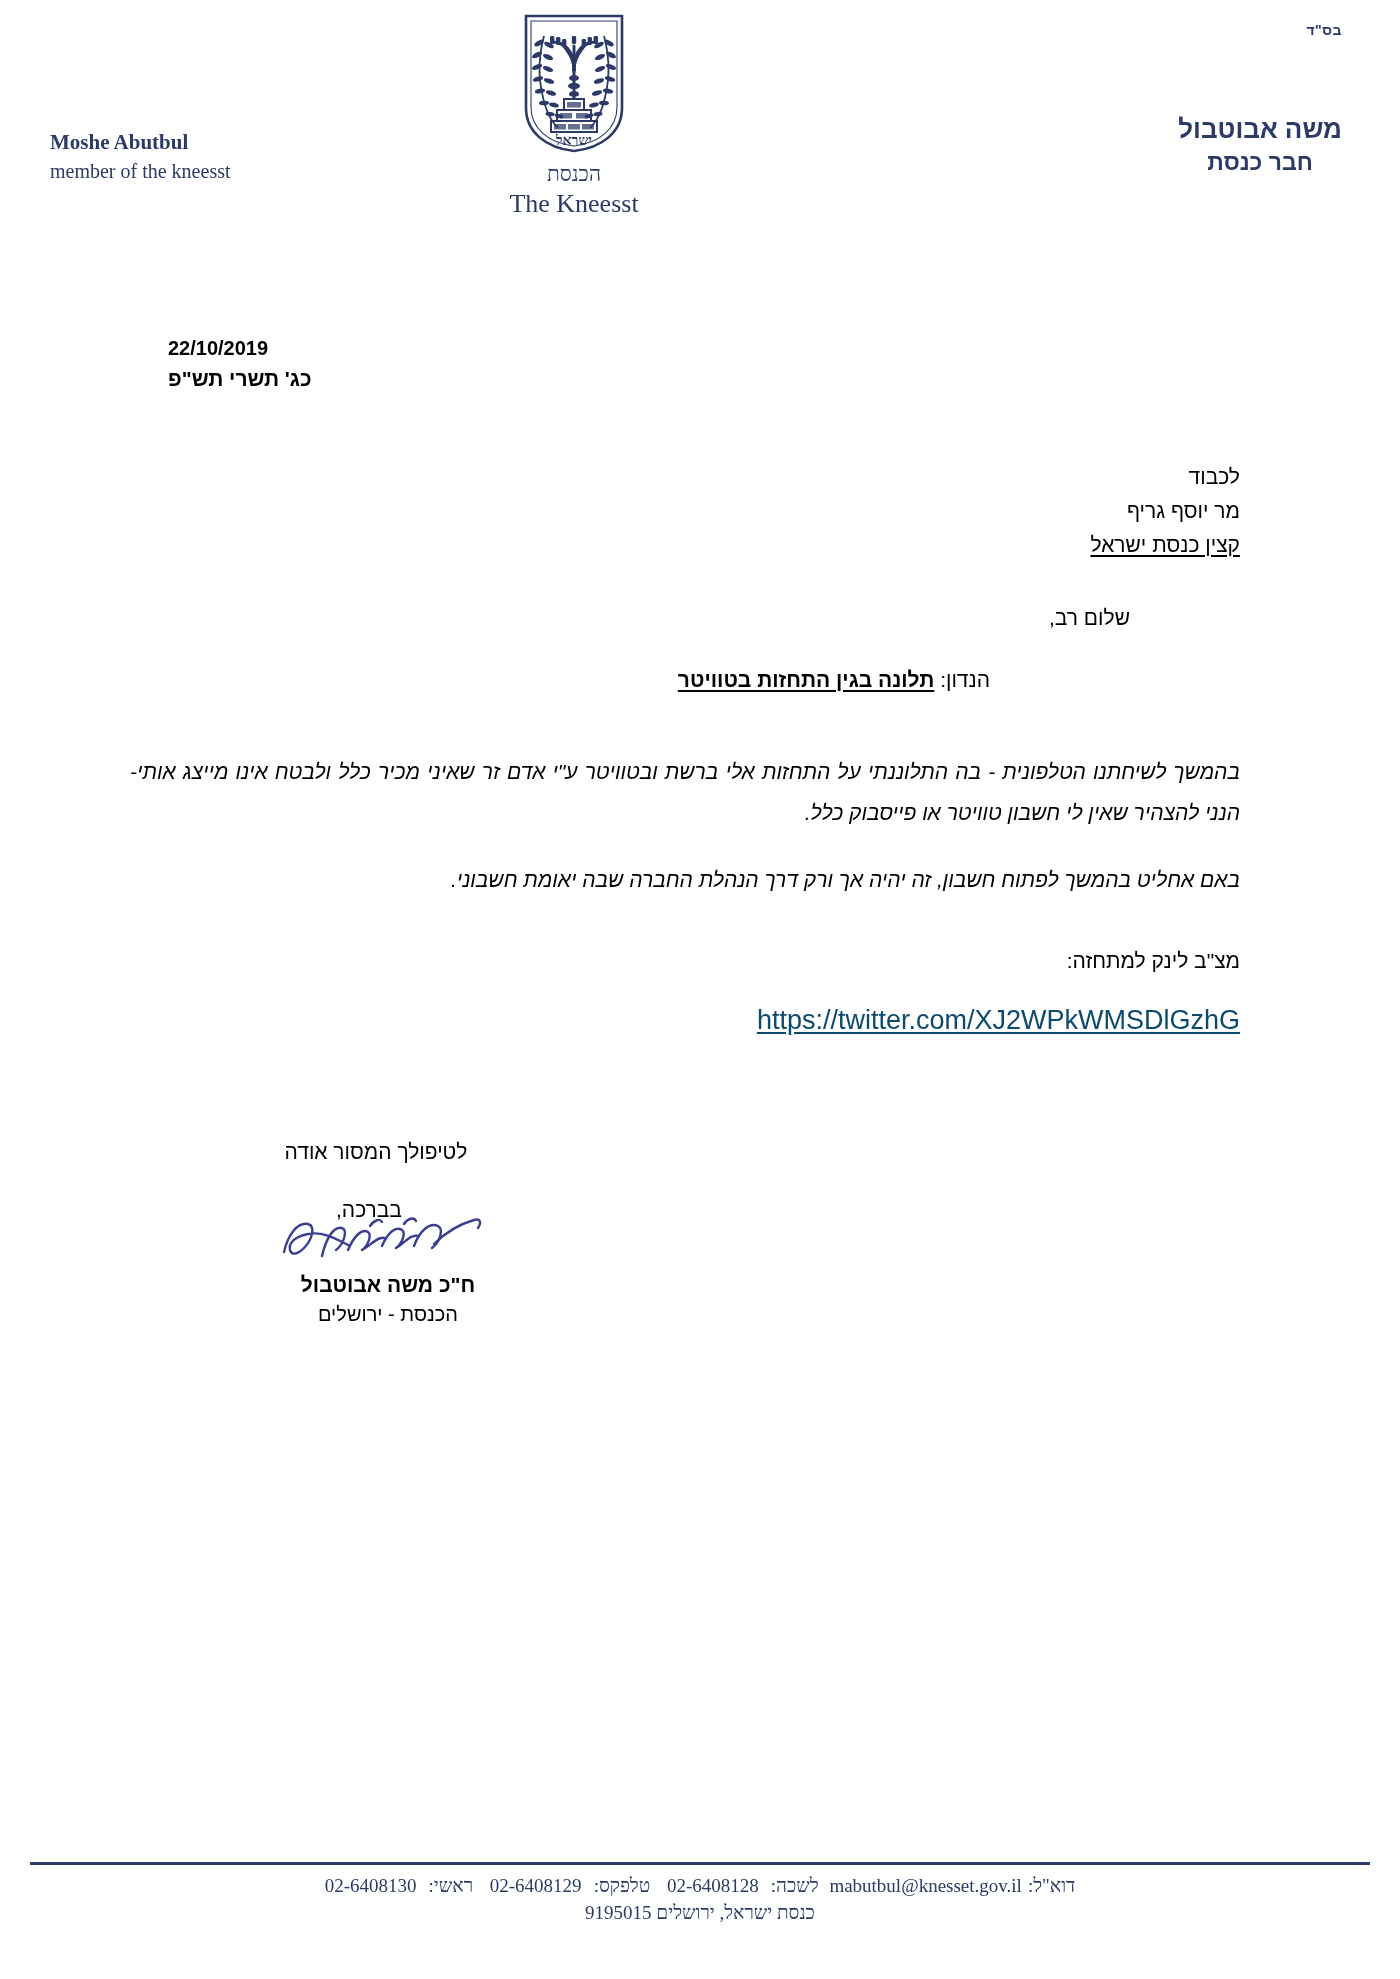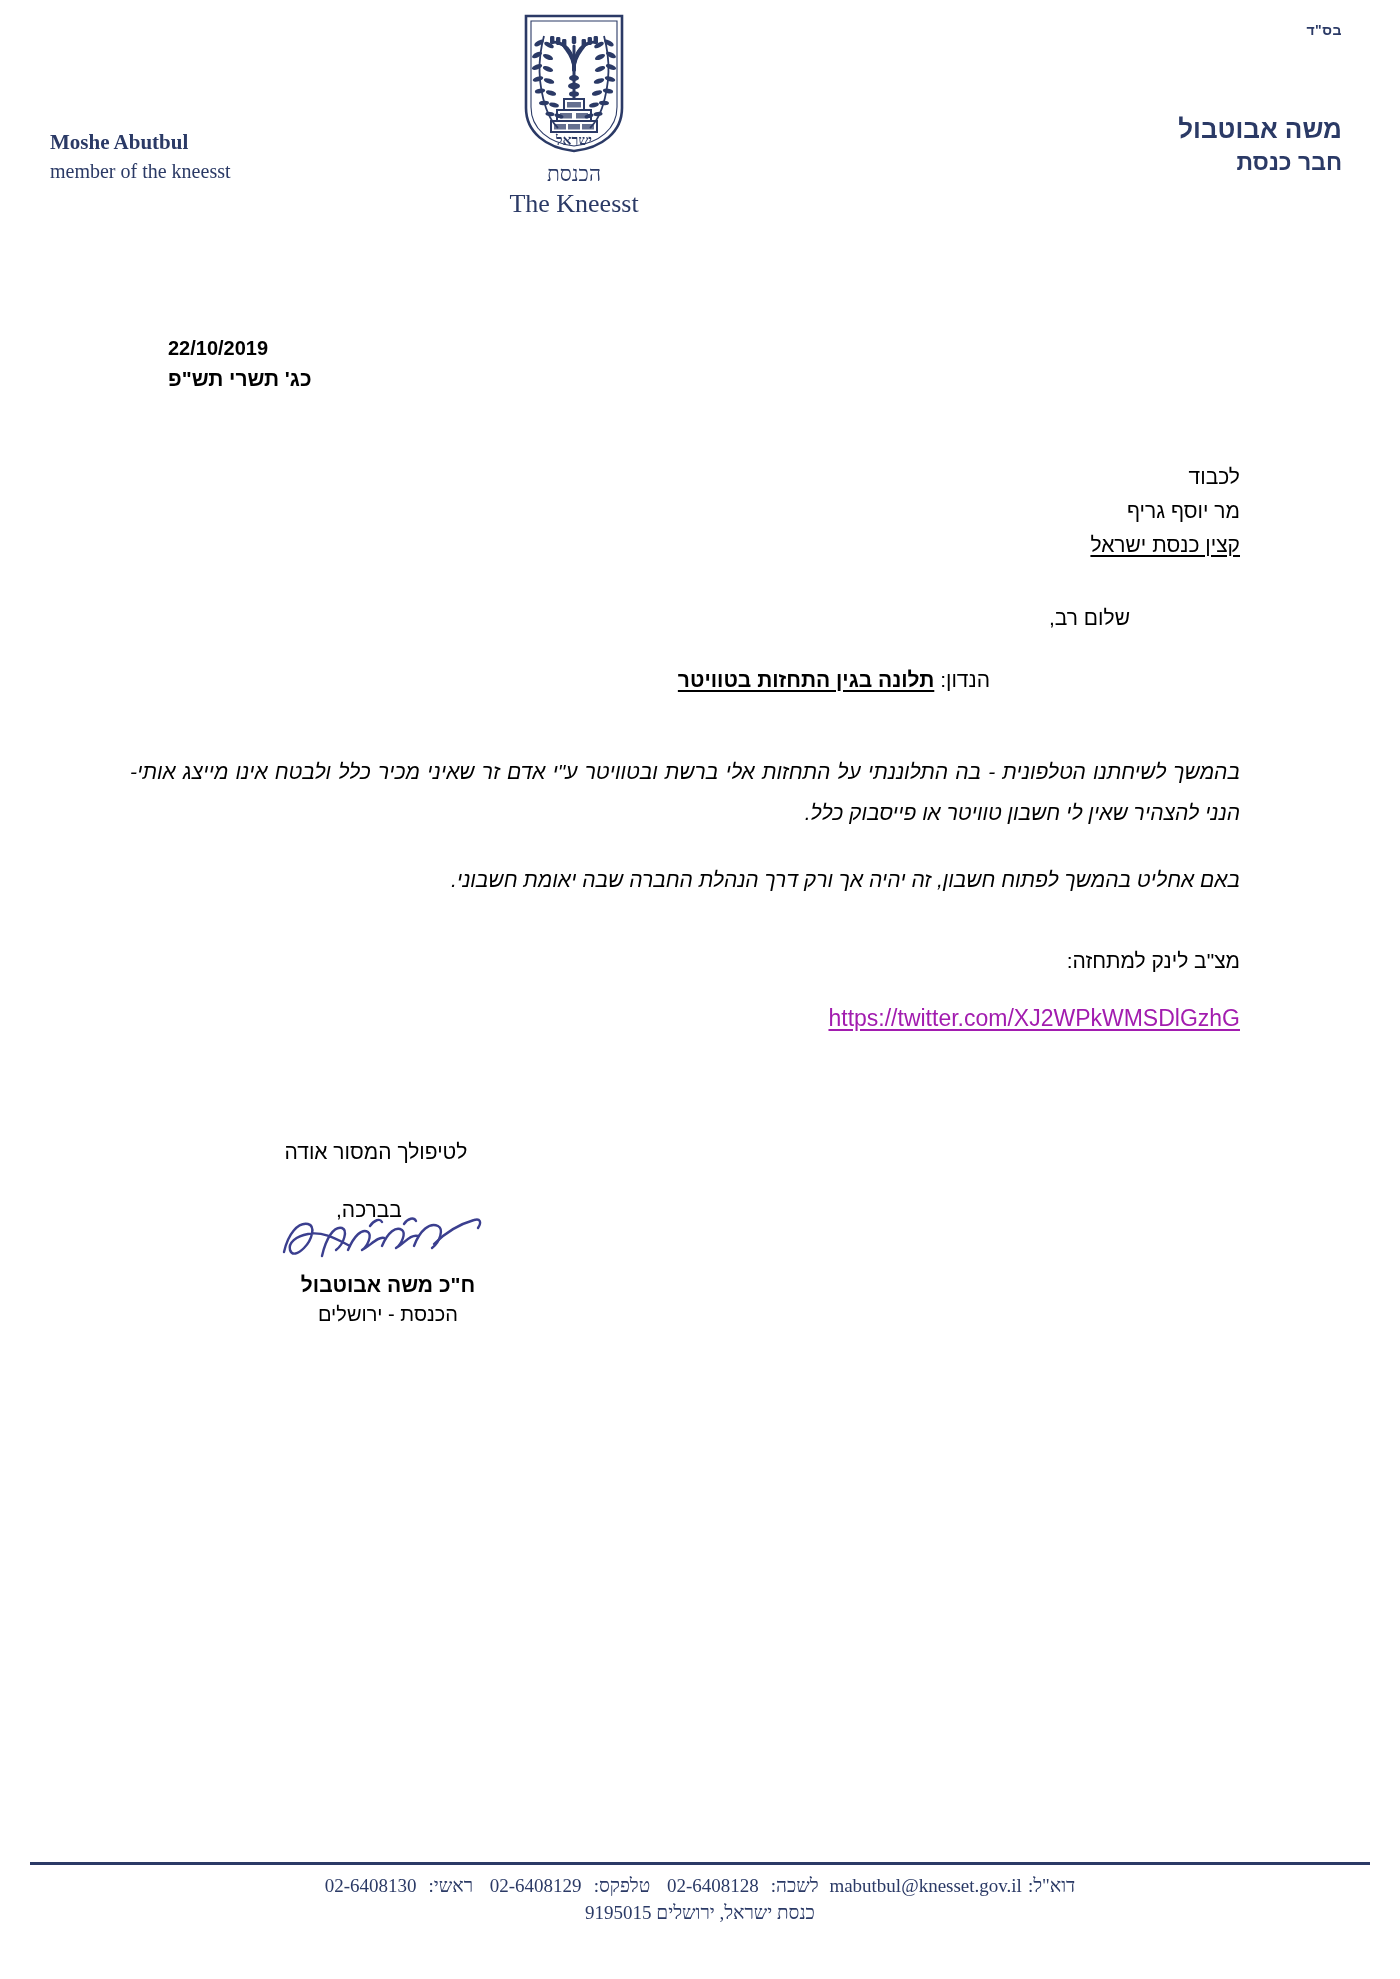"משה אבוטבול" .header-hebrew { text-align: right -> center }
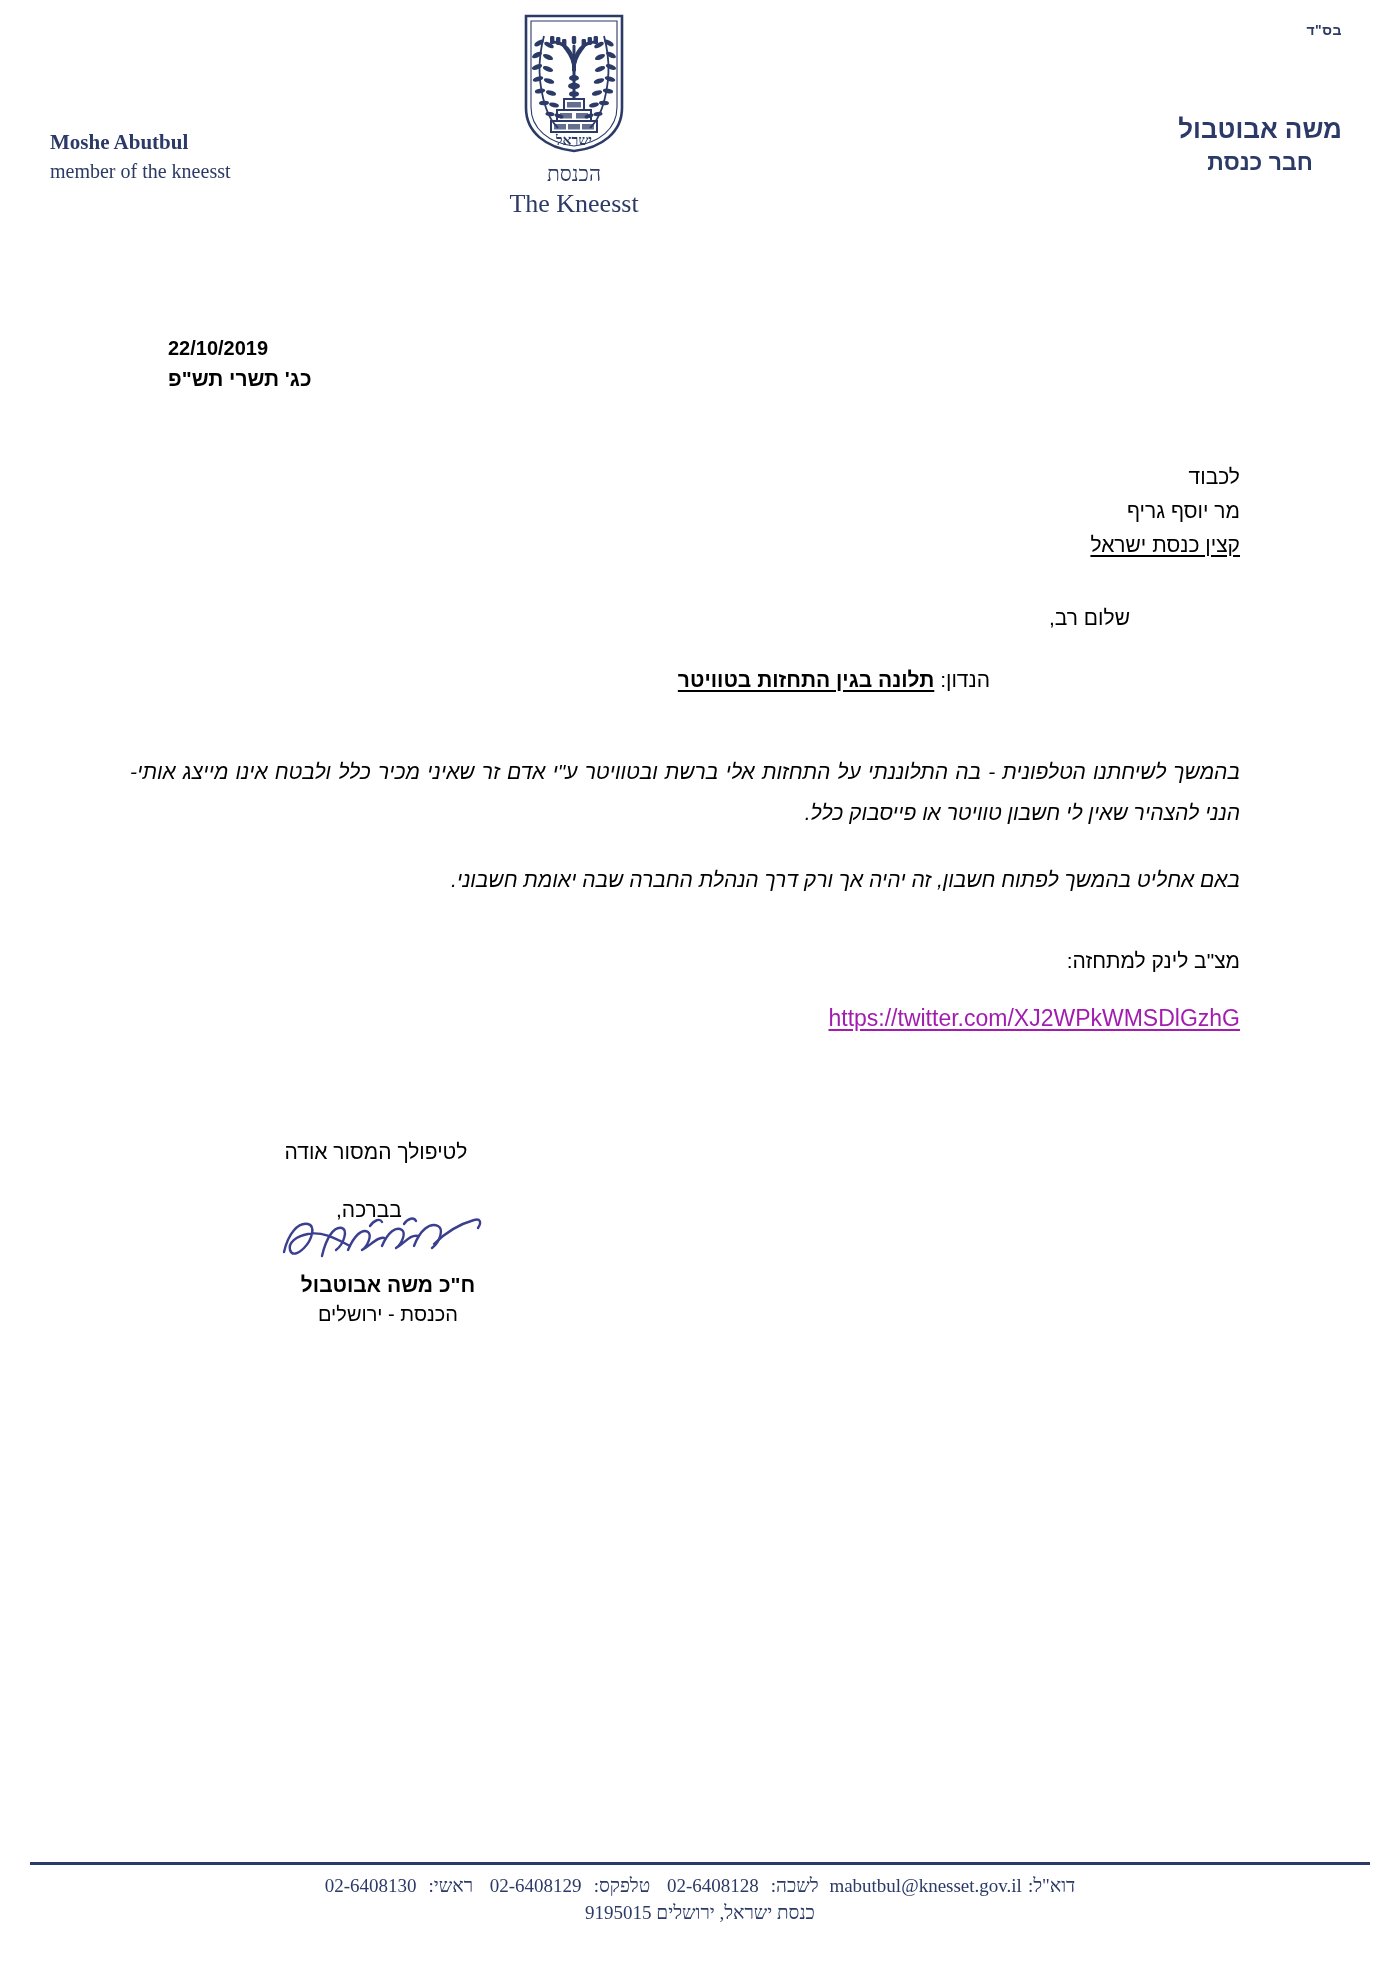"https://twitter.com/XJ2WPkWMSDlGzhG" .link-line a { color: #a21caf -> #0c4a6e; font-size: 23px -> 27px }
